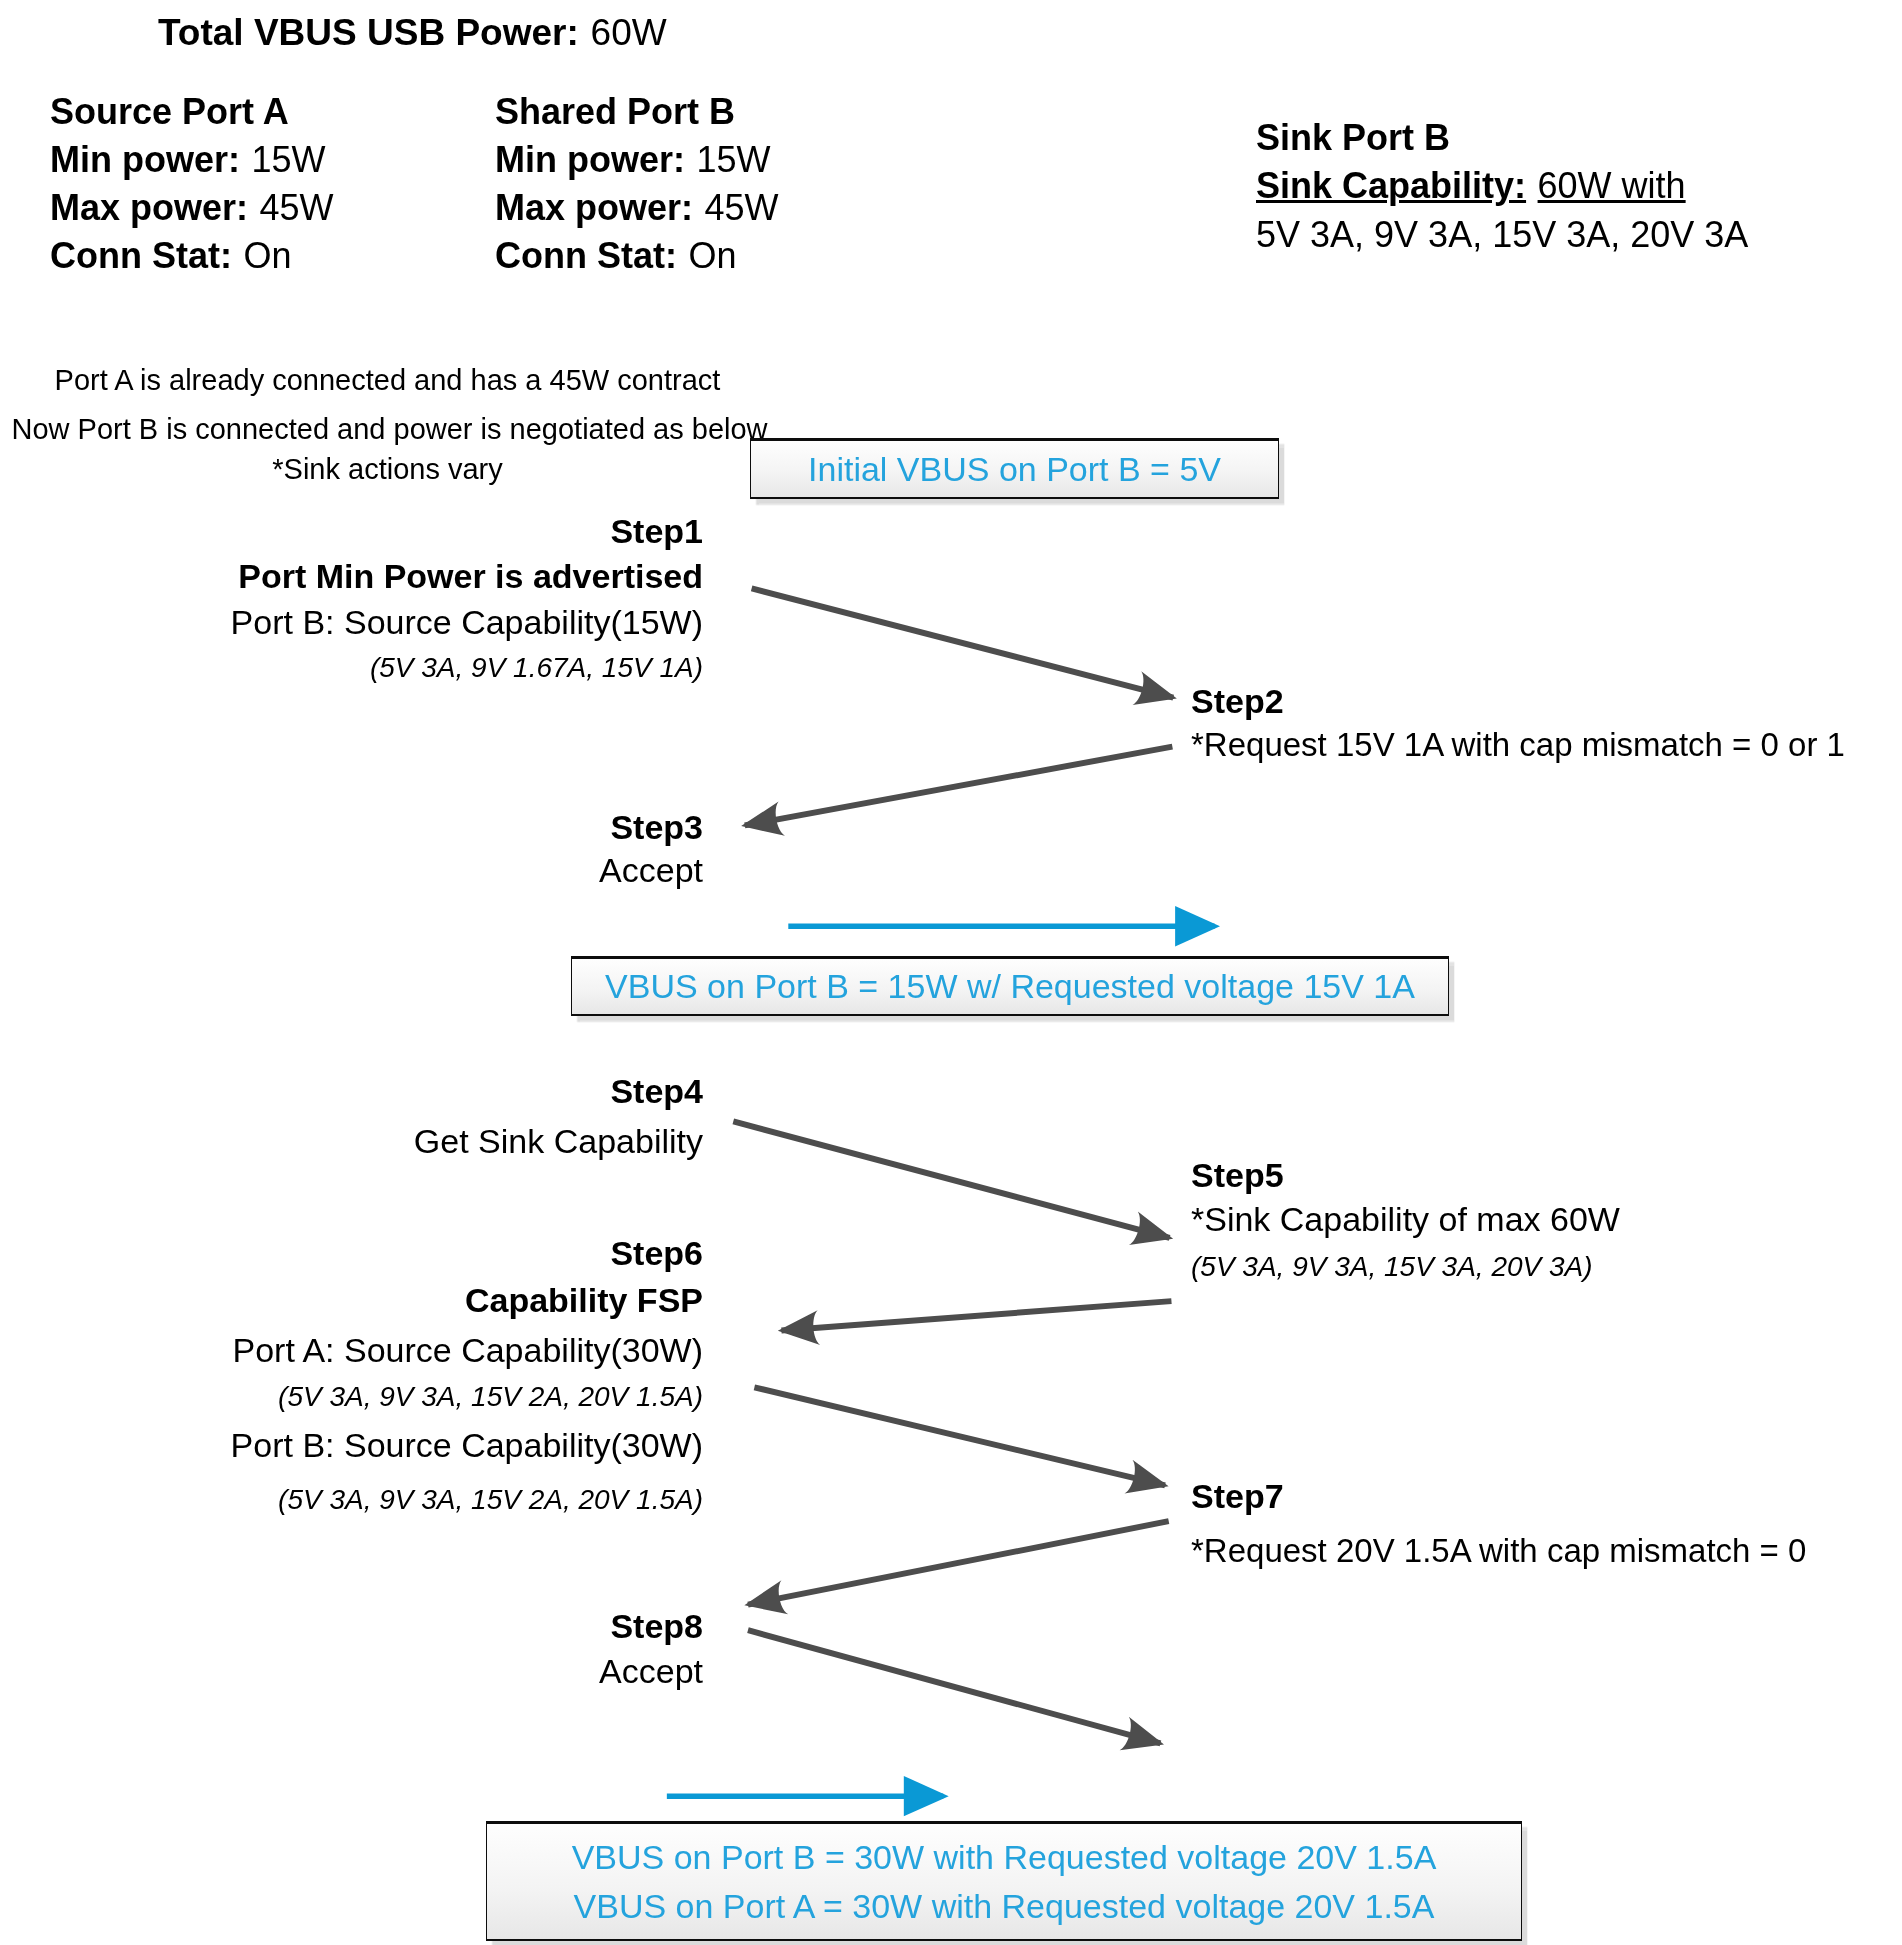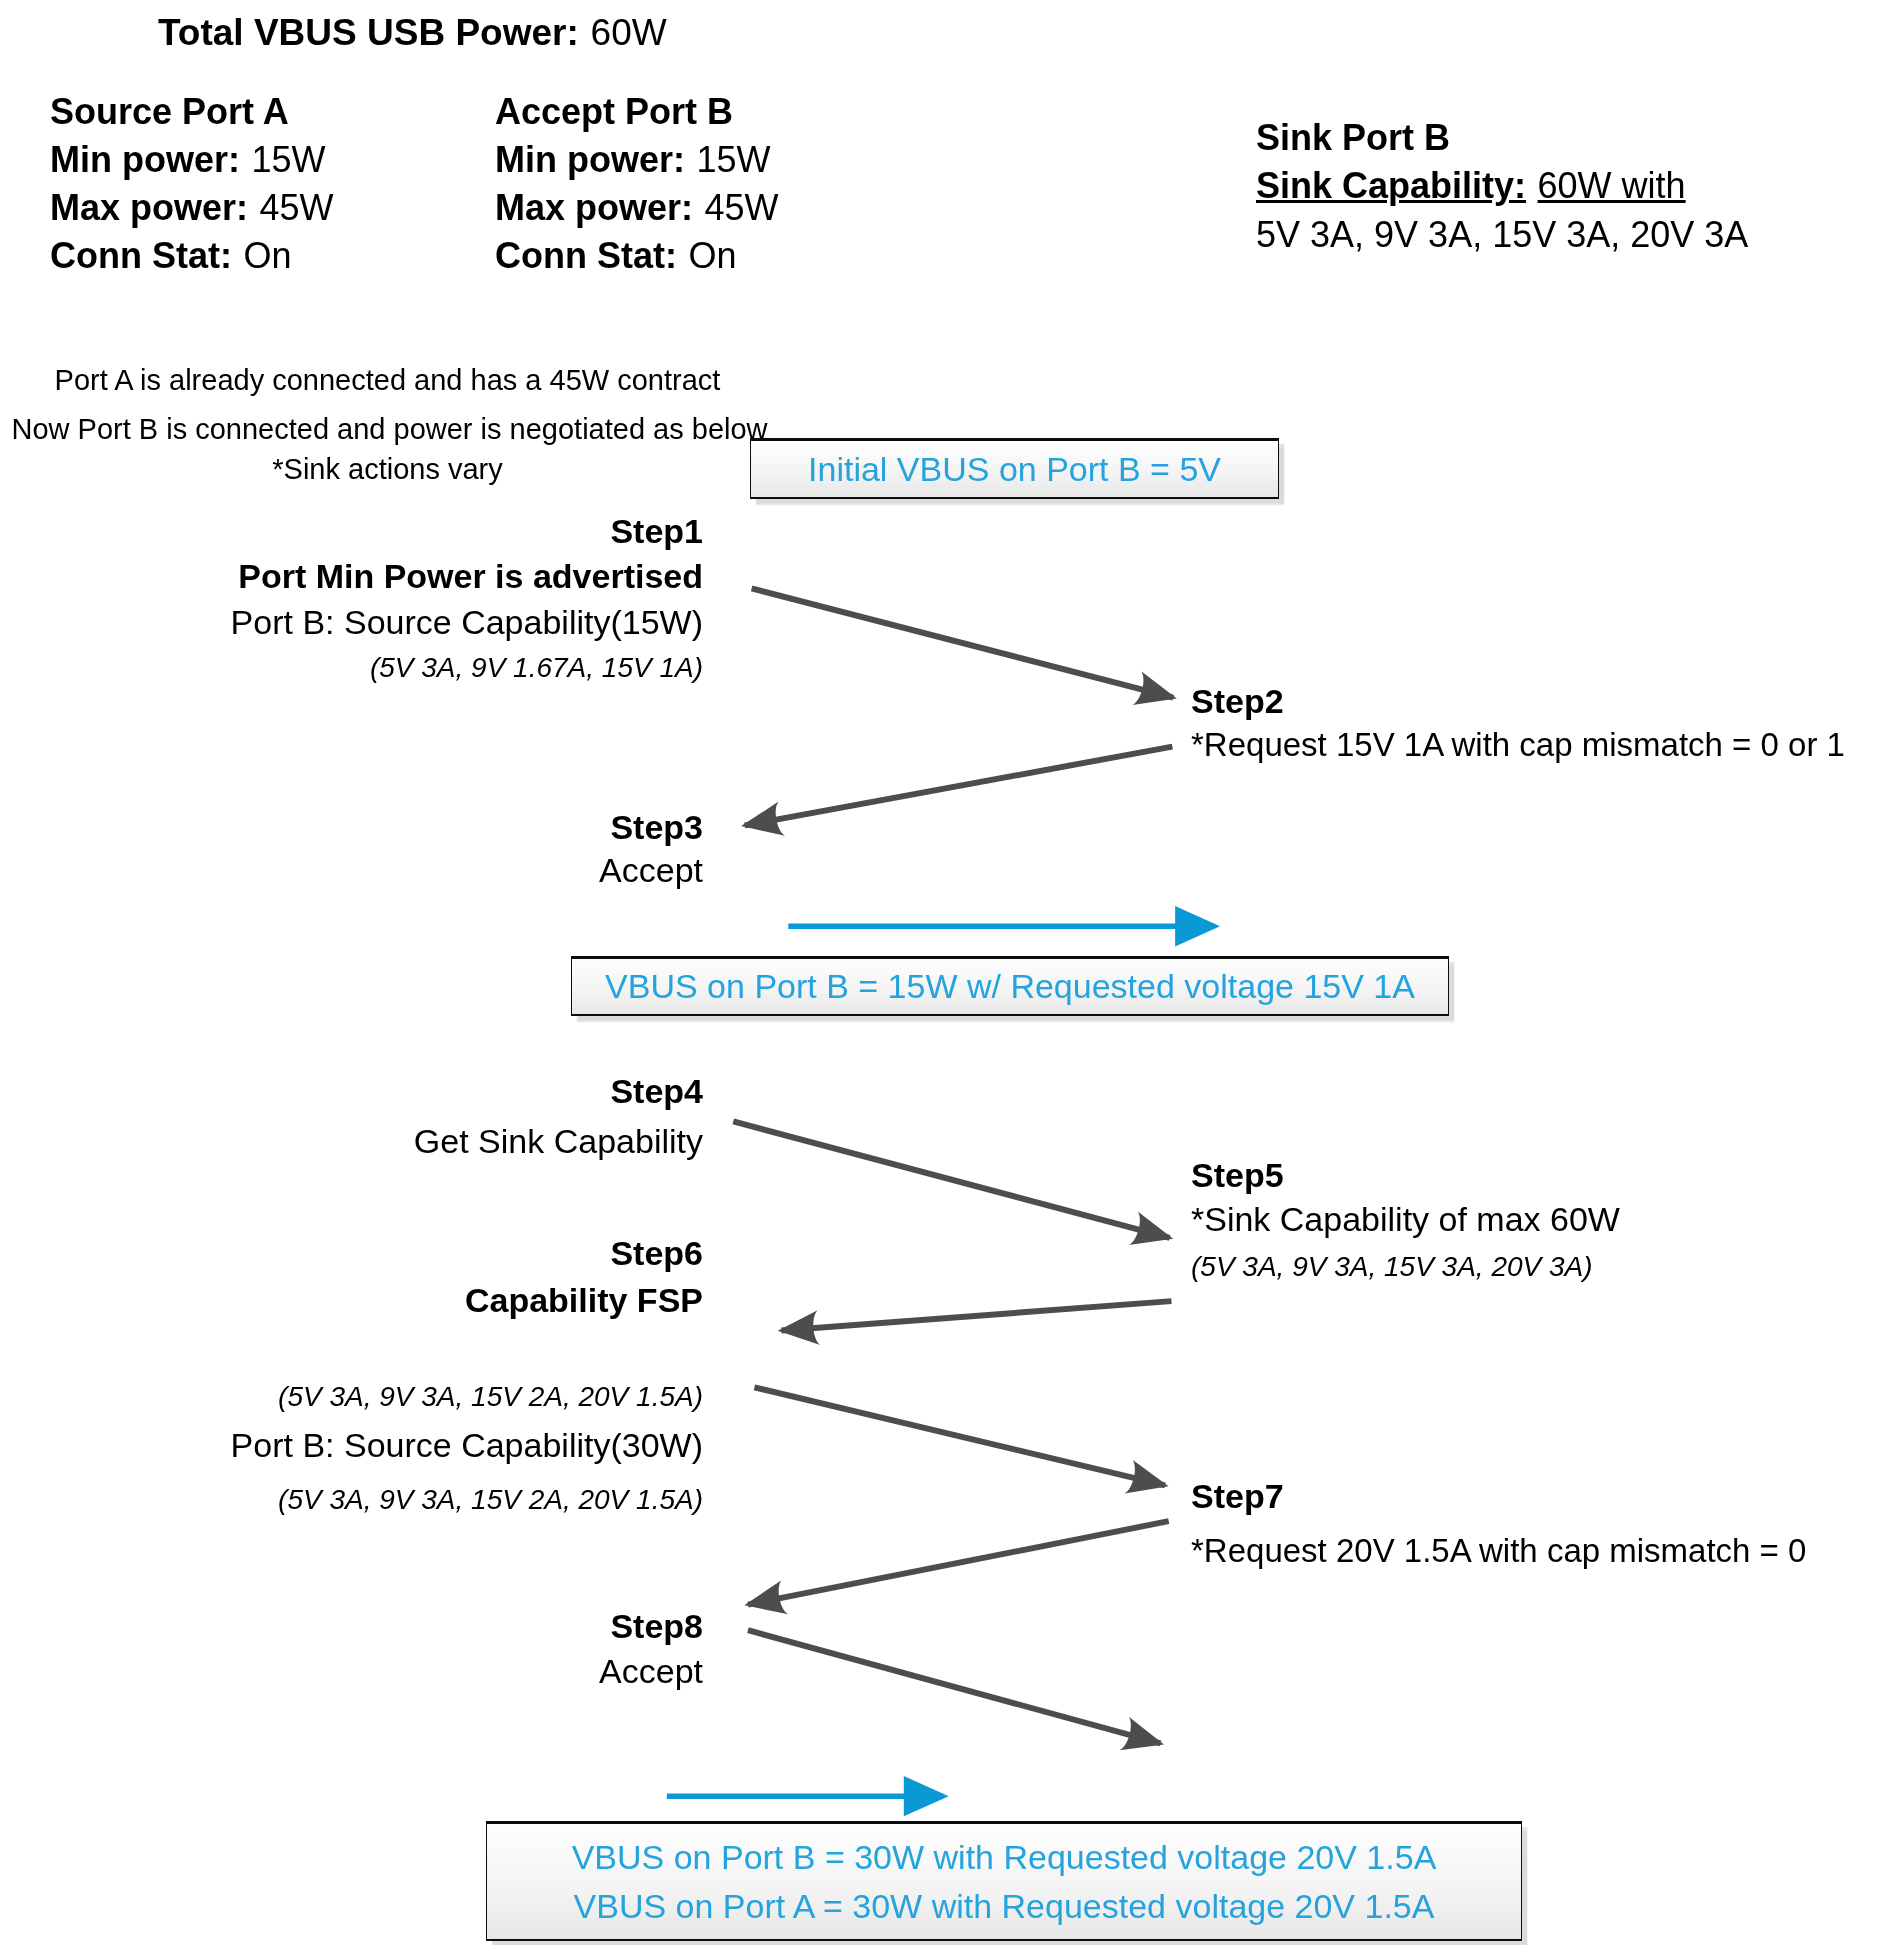"Accept Port B" div.abs { text: Accept -> Shared }
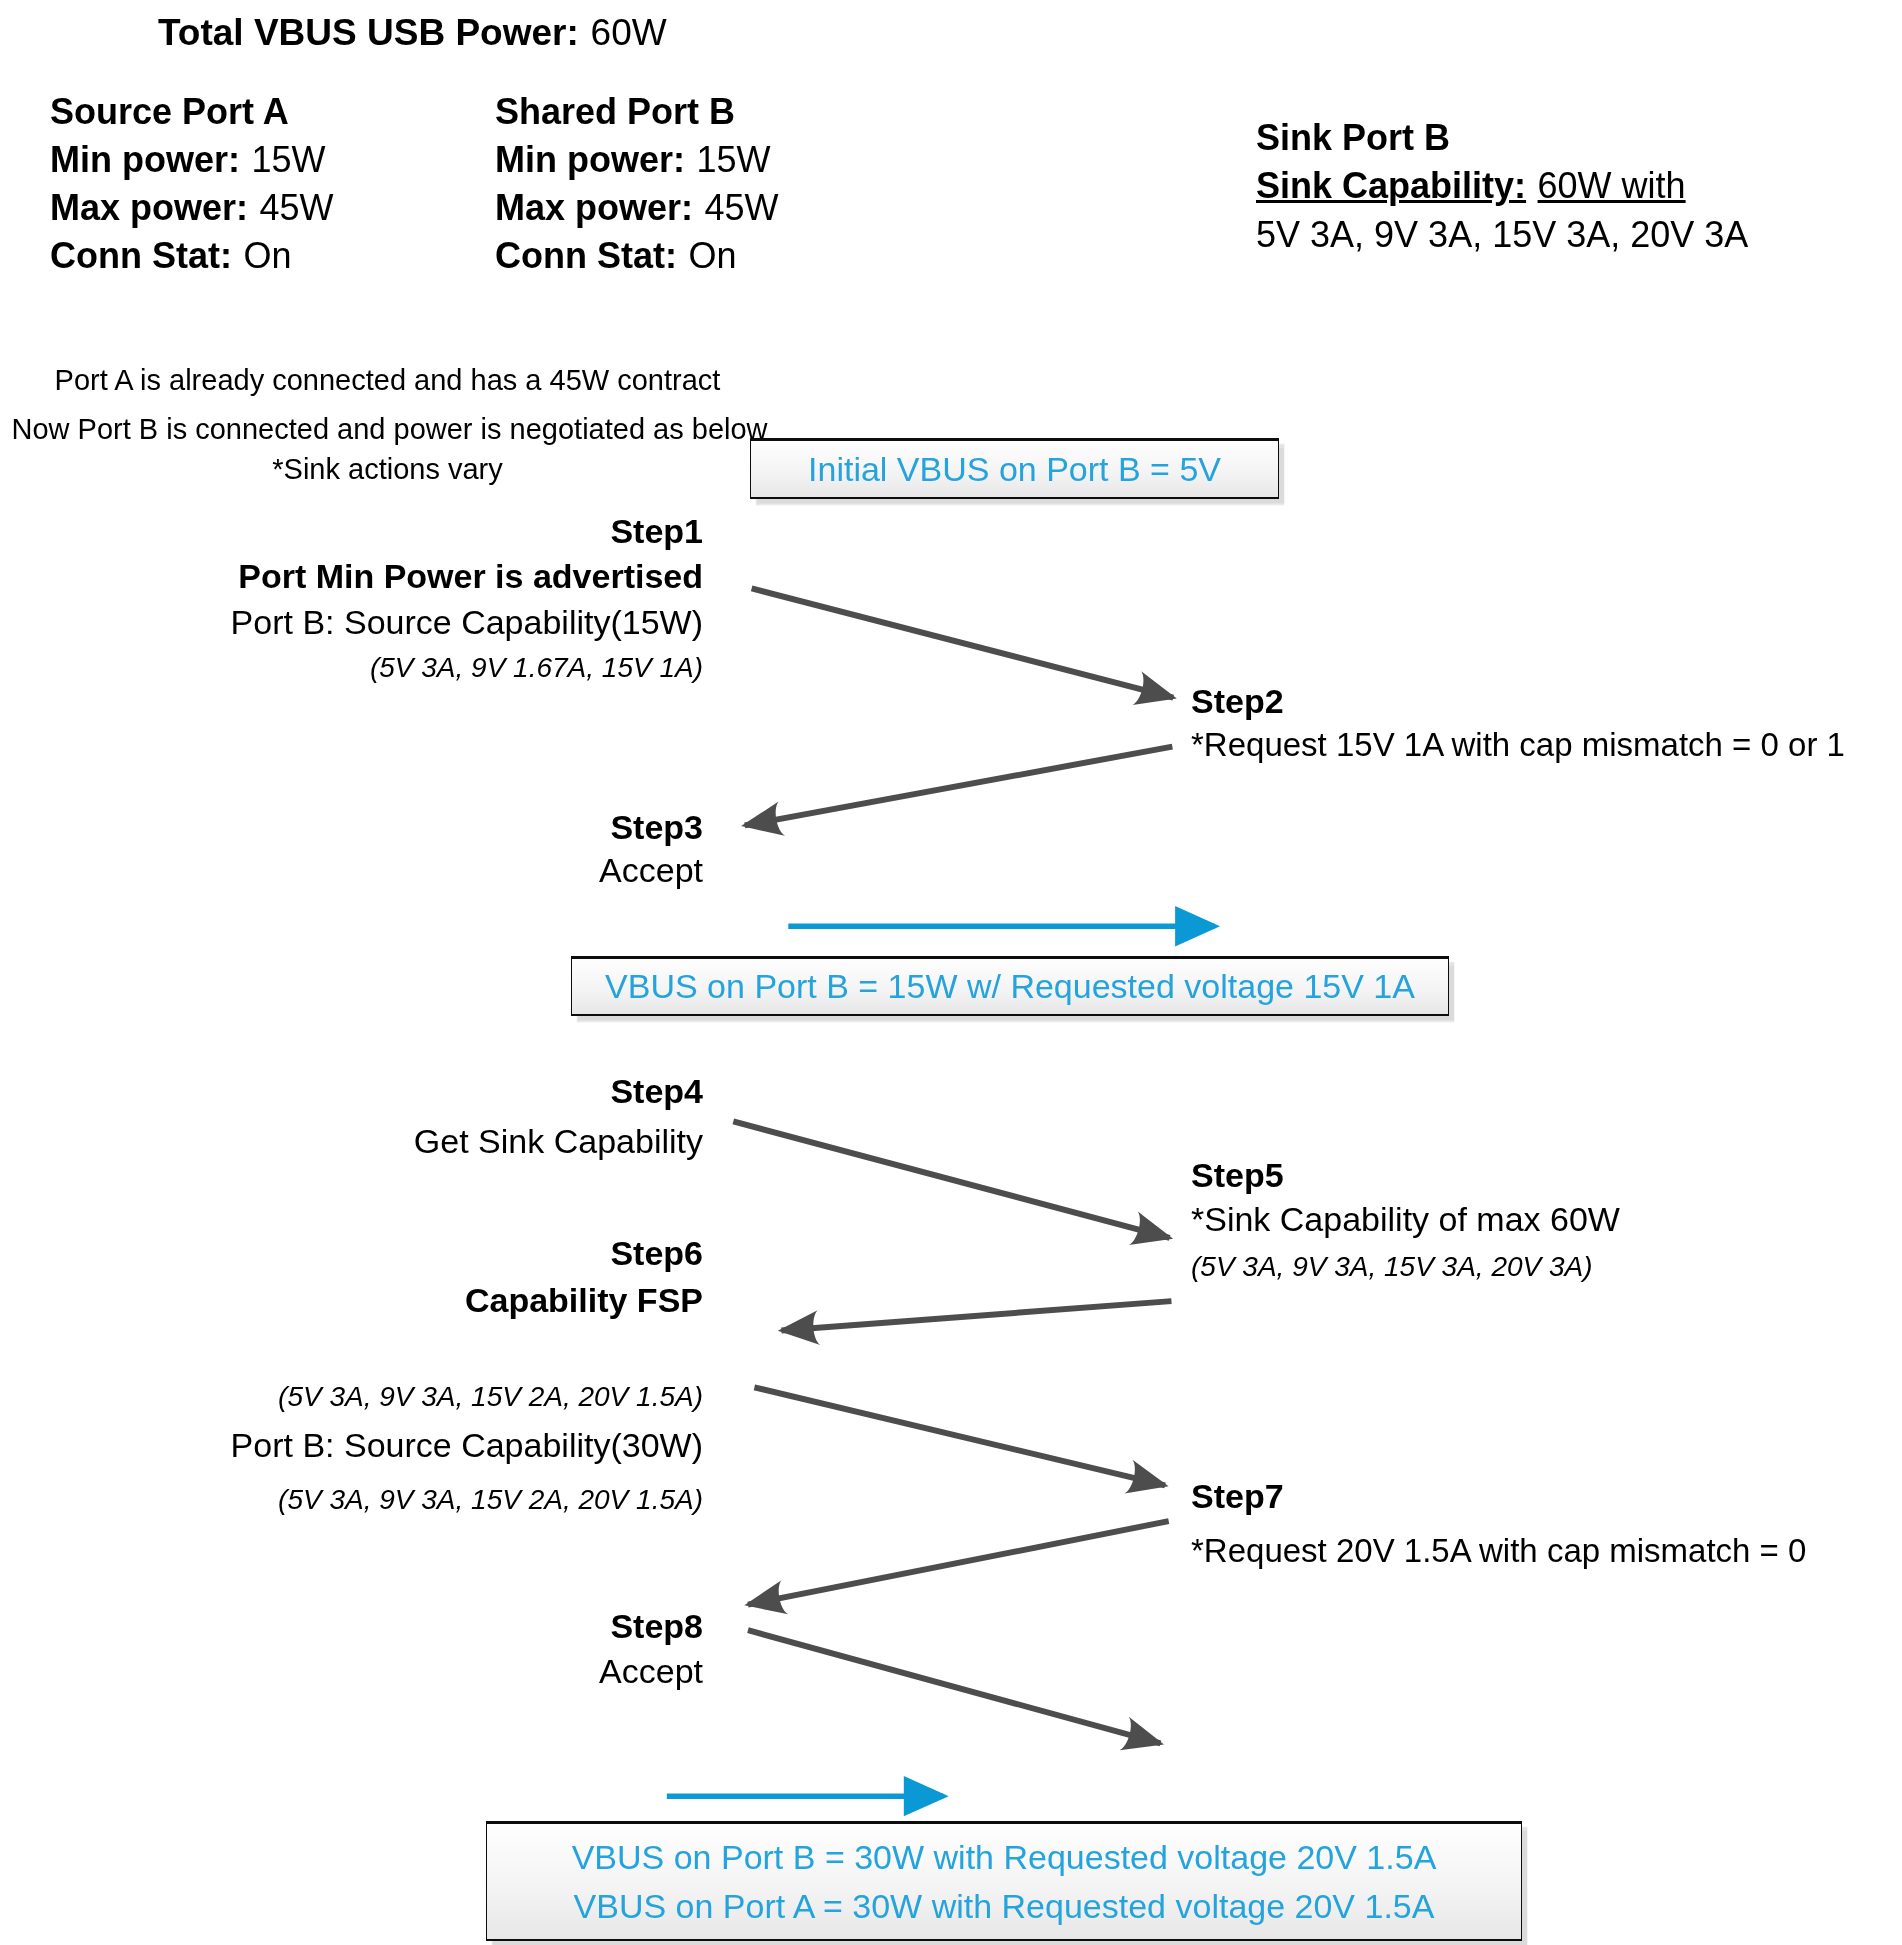"Port A: Source Capability(30W)" div.abs { html: none -> <div>Port A: Source Capability(30W)</div> }
